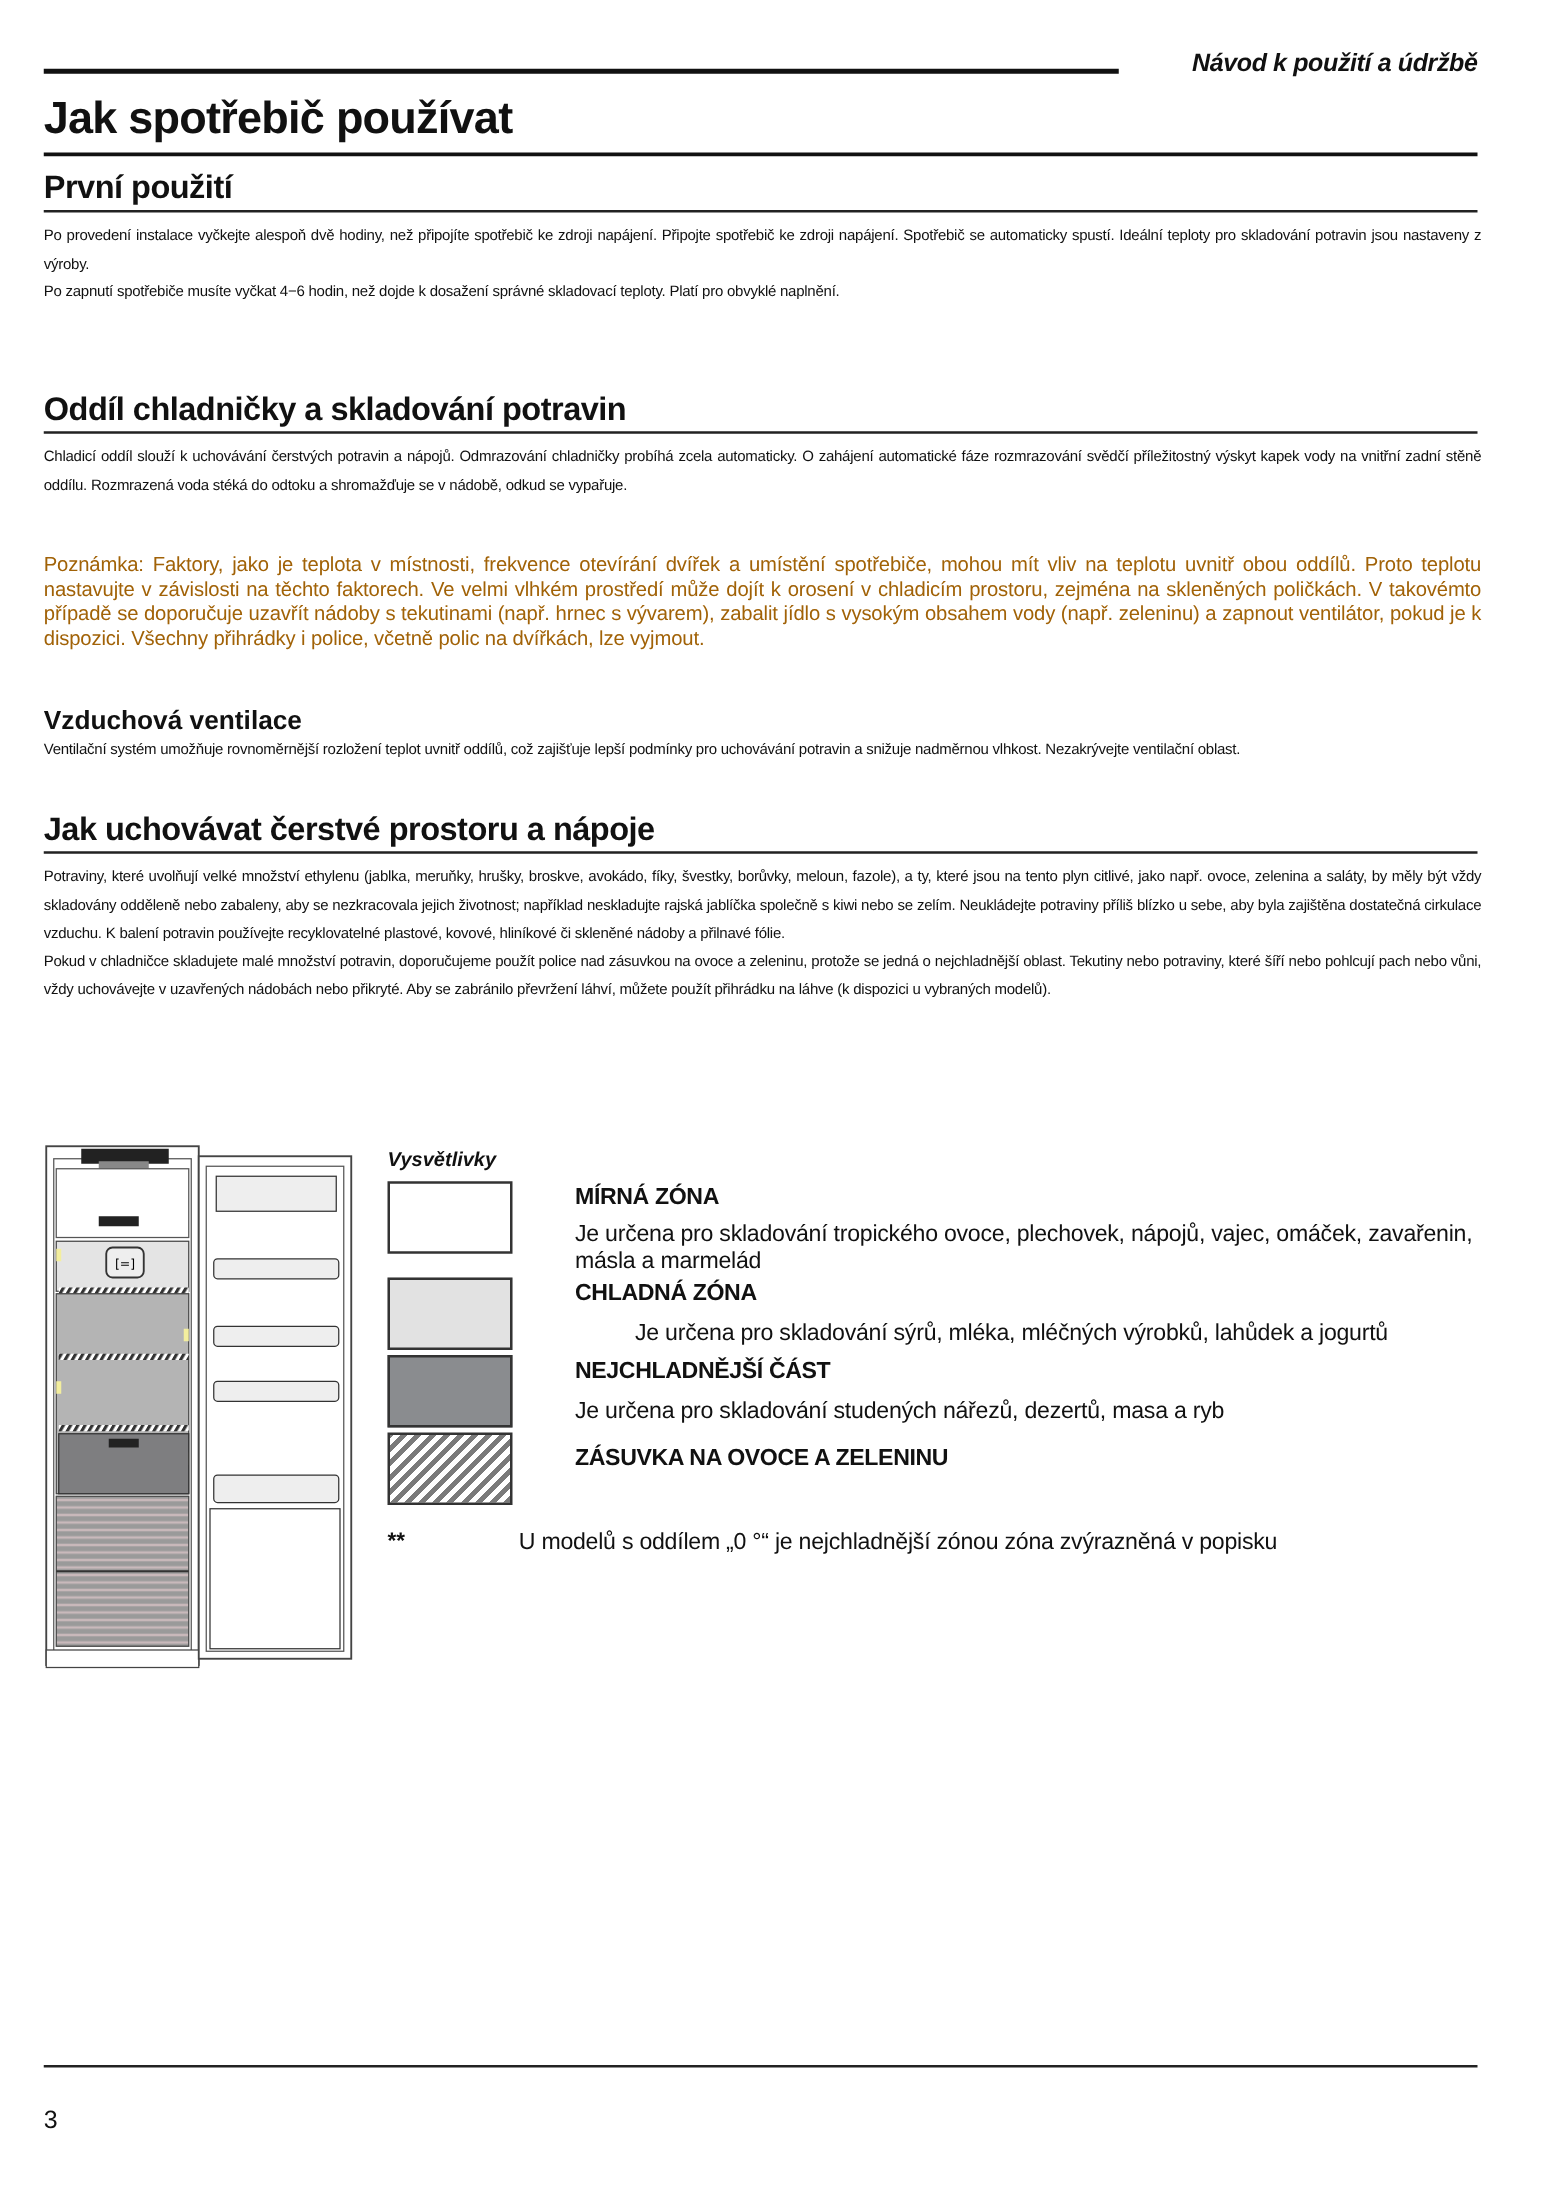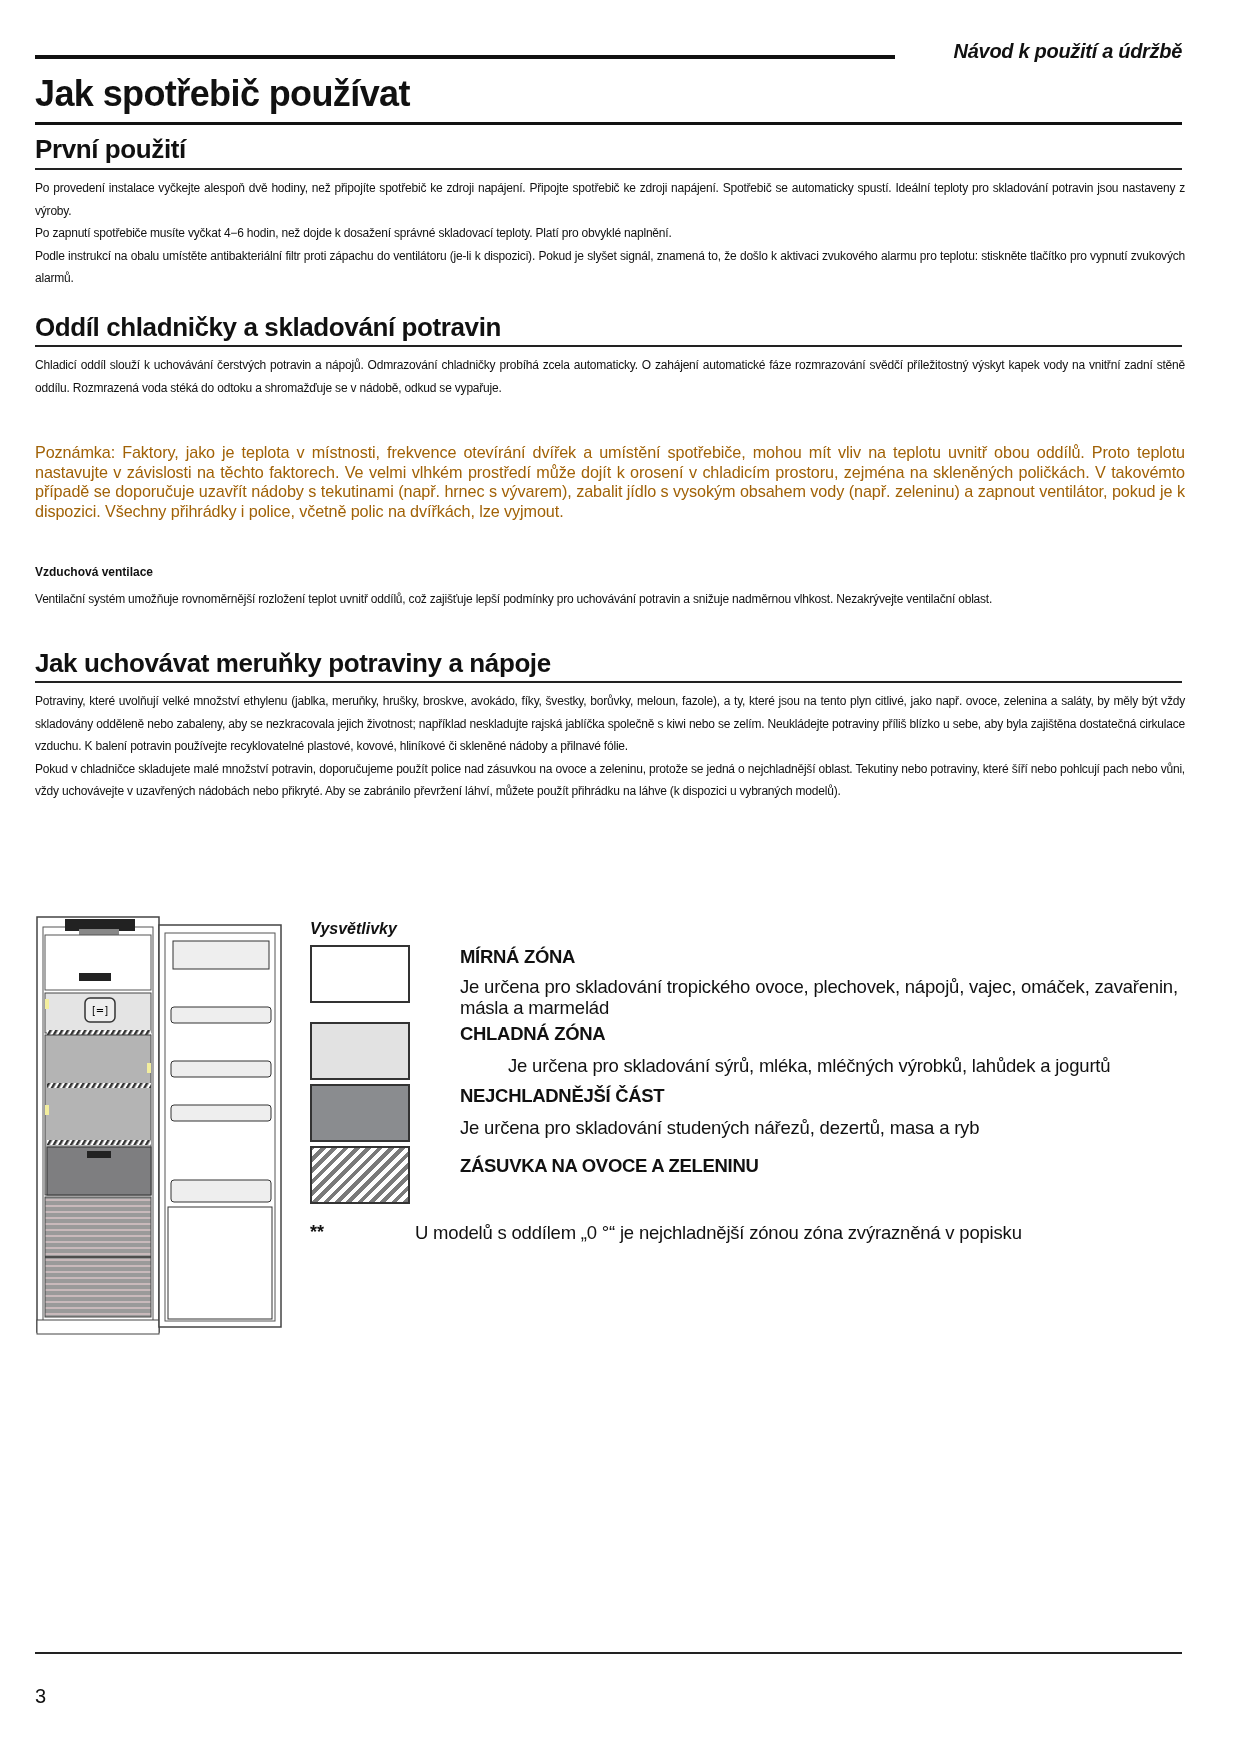"Podle instrukcí na obalu umístěte" p { html: <p>Podle instrukcí na obalu umístěte antibakteriální filtr proti zápachu do ventilátoru (je-li k dispozici). Pokud je slyšet signál, znamená to, že došlo k aktivaci zvukového alarmu pro teplotu: stiskněte tlačítko pro vypnutí zvukových alarmů.</p> -> none }
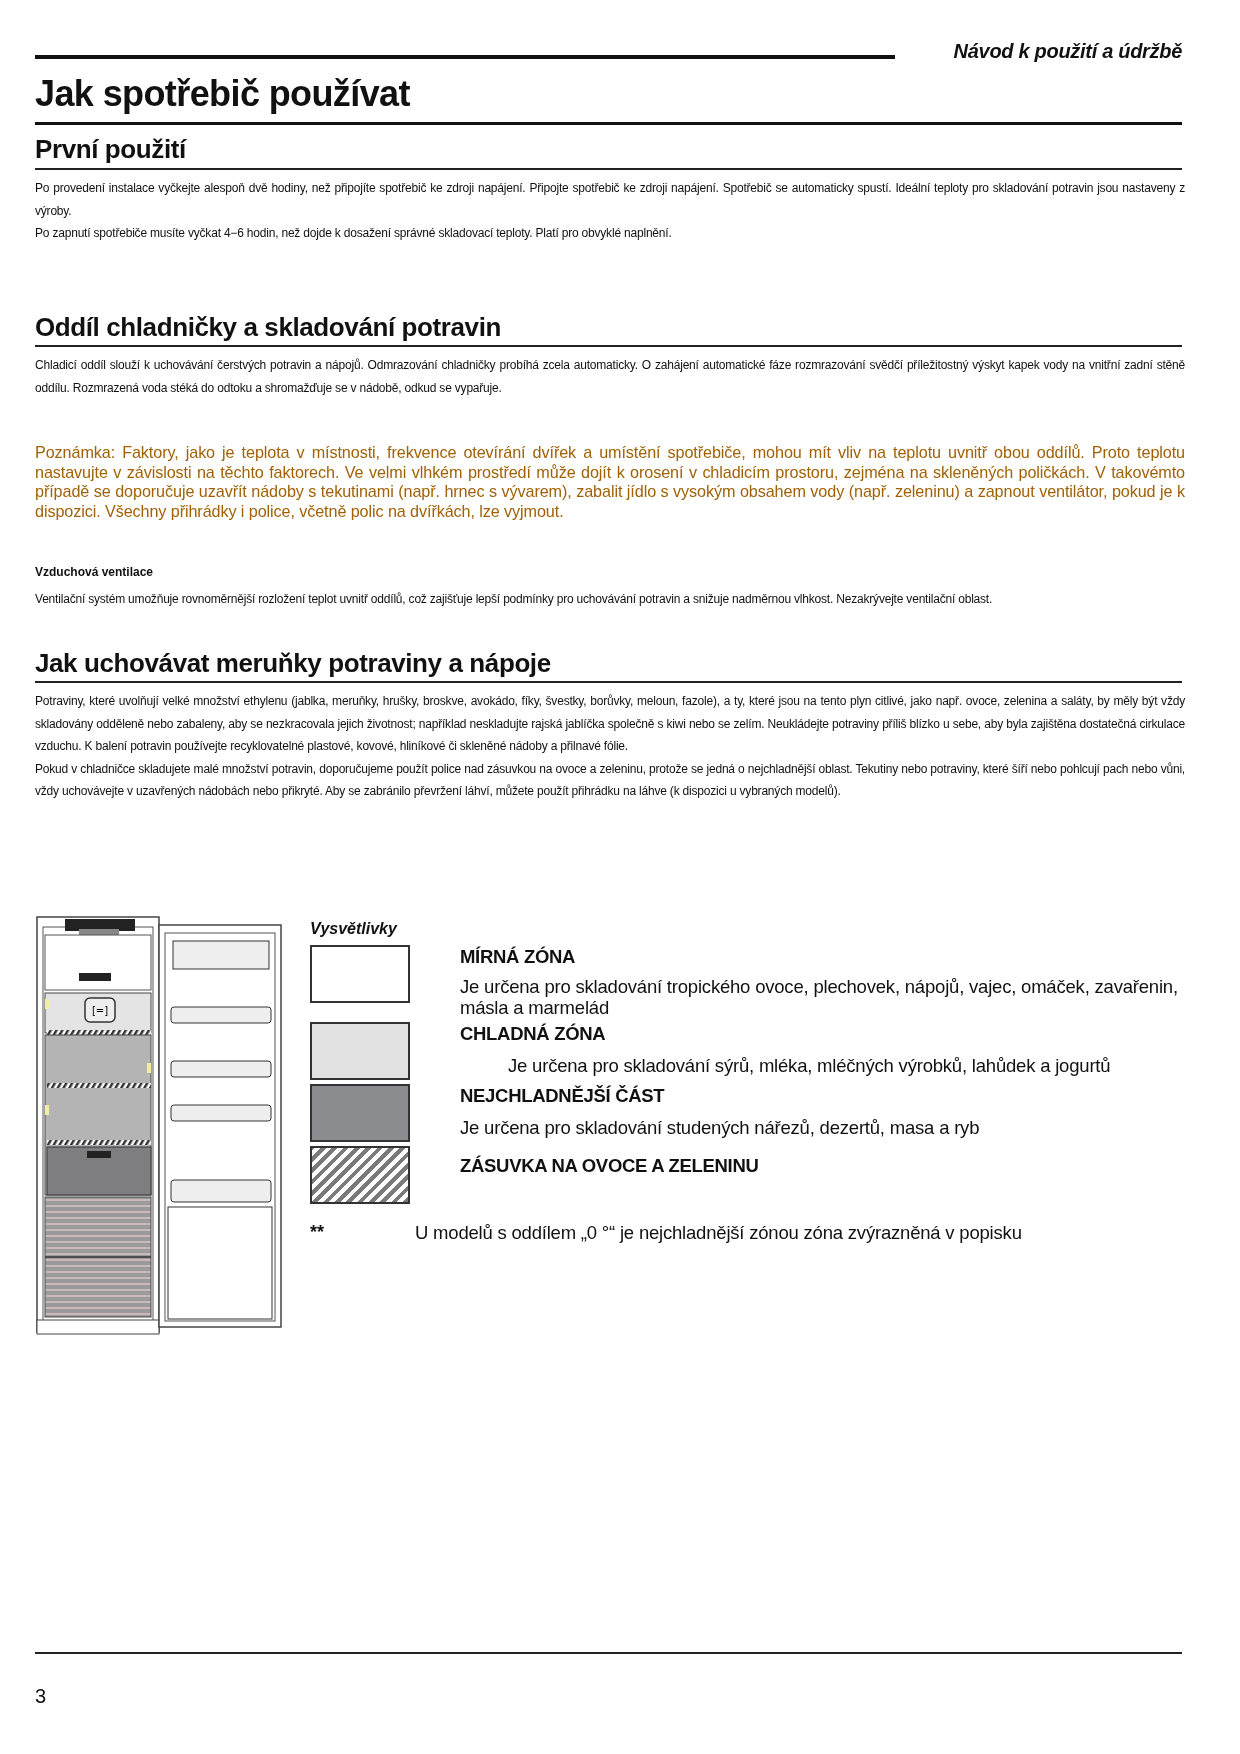"Vzduchová ventilace" .subhead { font-size: 12px -> 21px }
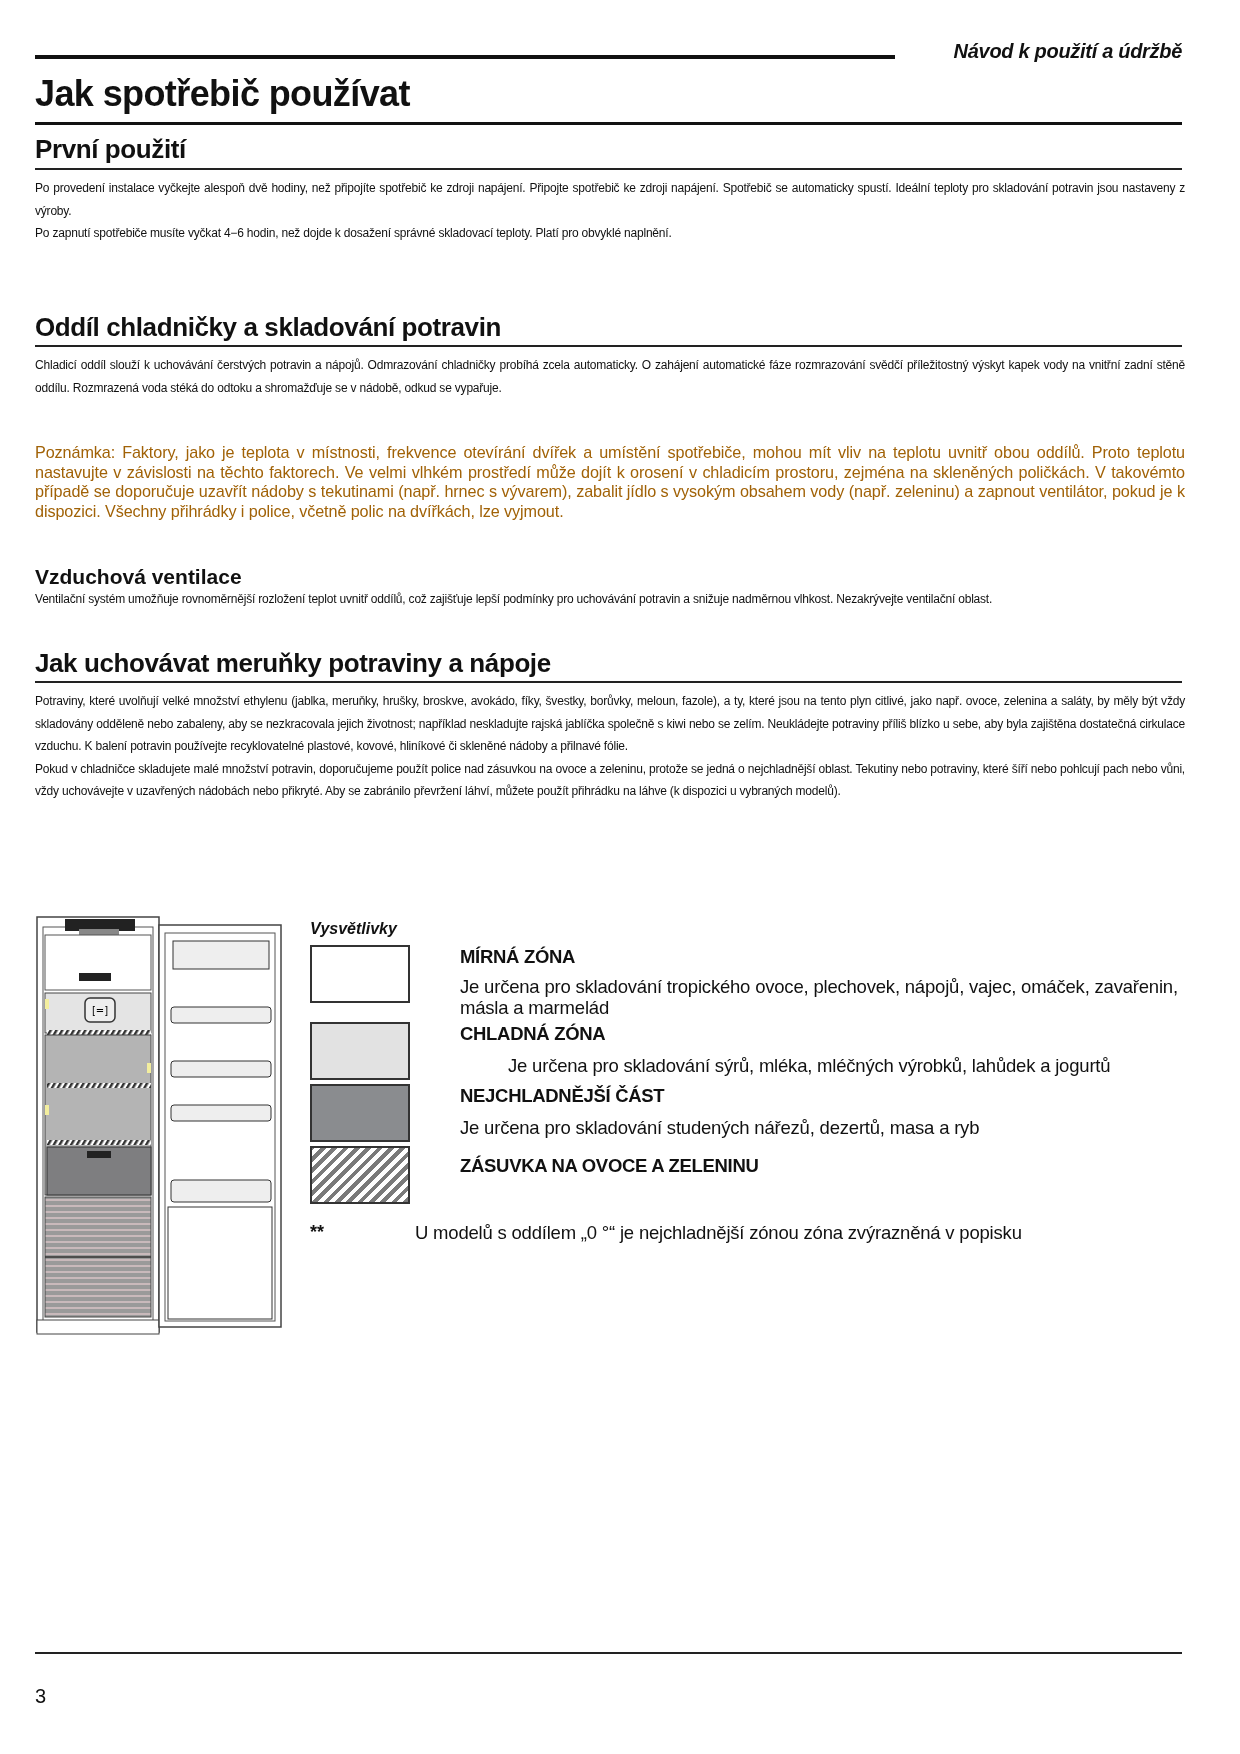"Jak uchovávat meruňky potraviny a" div.h2 { text: meruňky potraviny -> čerstvé prostoru }
